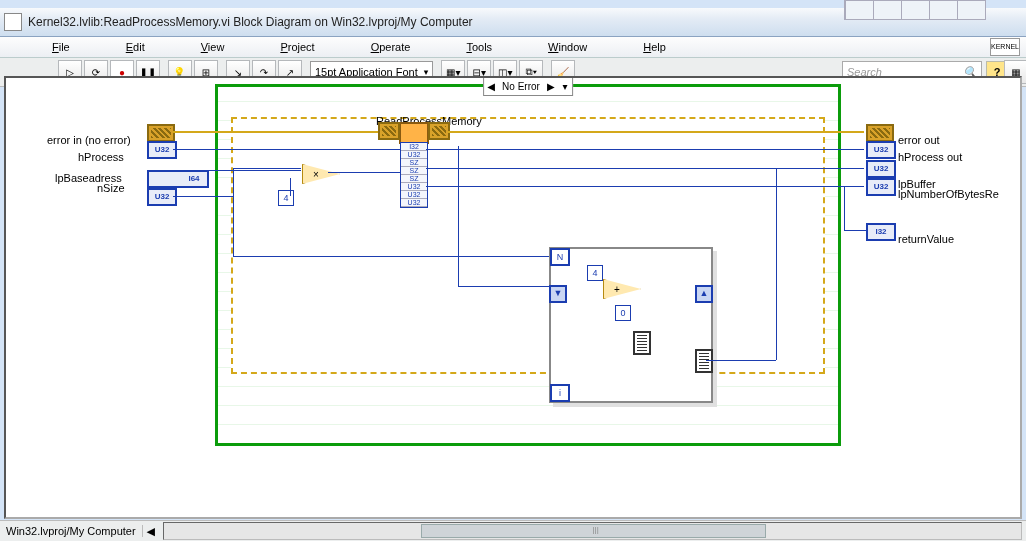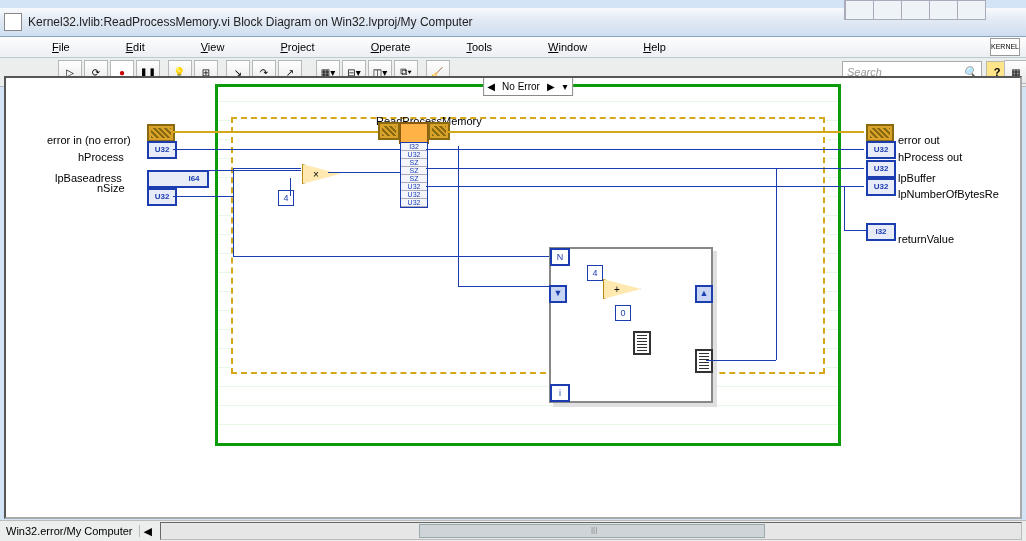"15pt Application Font" div.fontbox { html: none -> <div>15pt Application Font</div> }
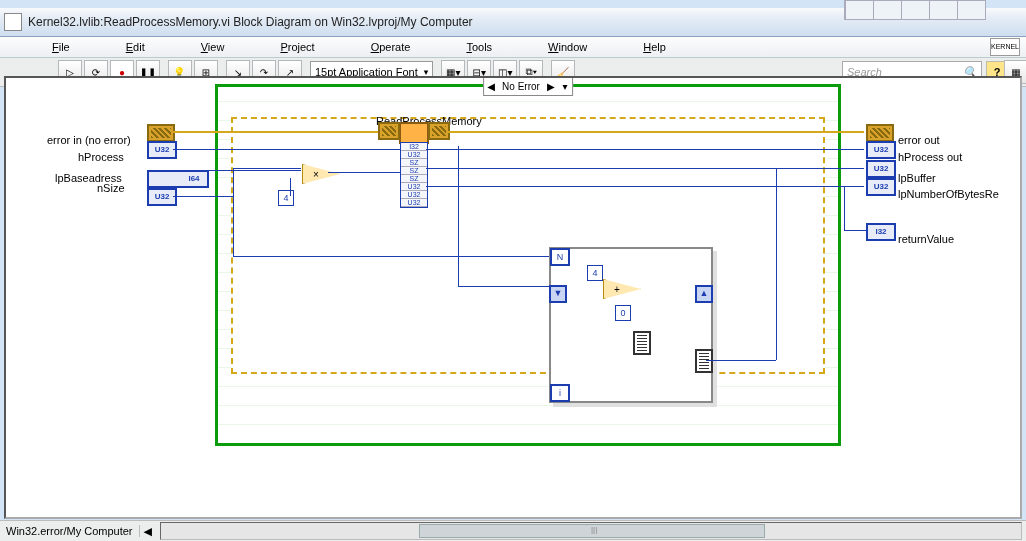"lpBuffer" div.label { top: 86px -> 92px }
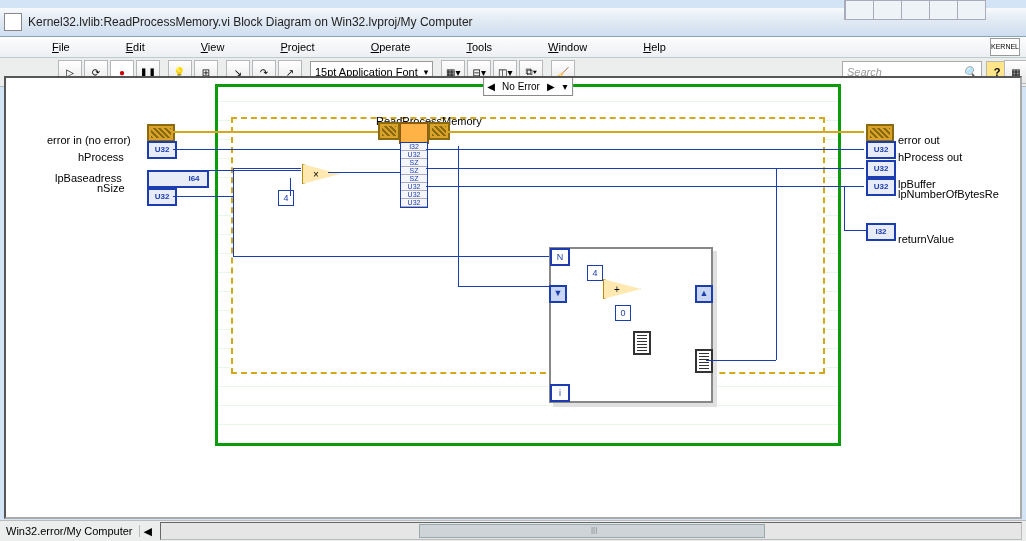"Win32.error/My Computer" div.path { text: Win32.error/My -> Win32.lvproj/My }
